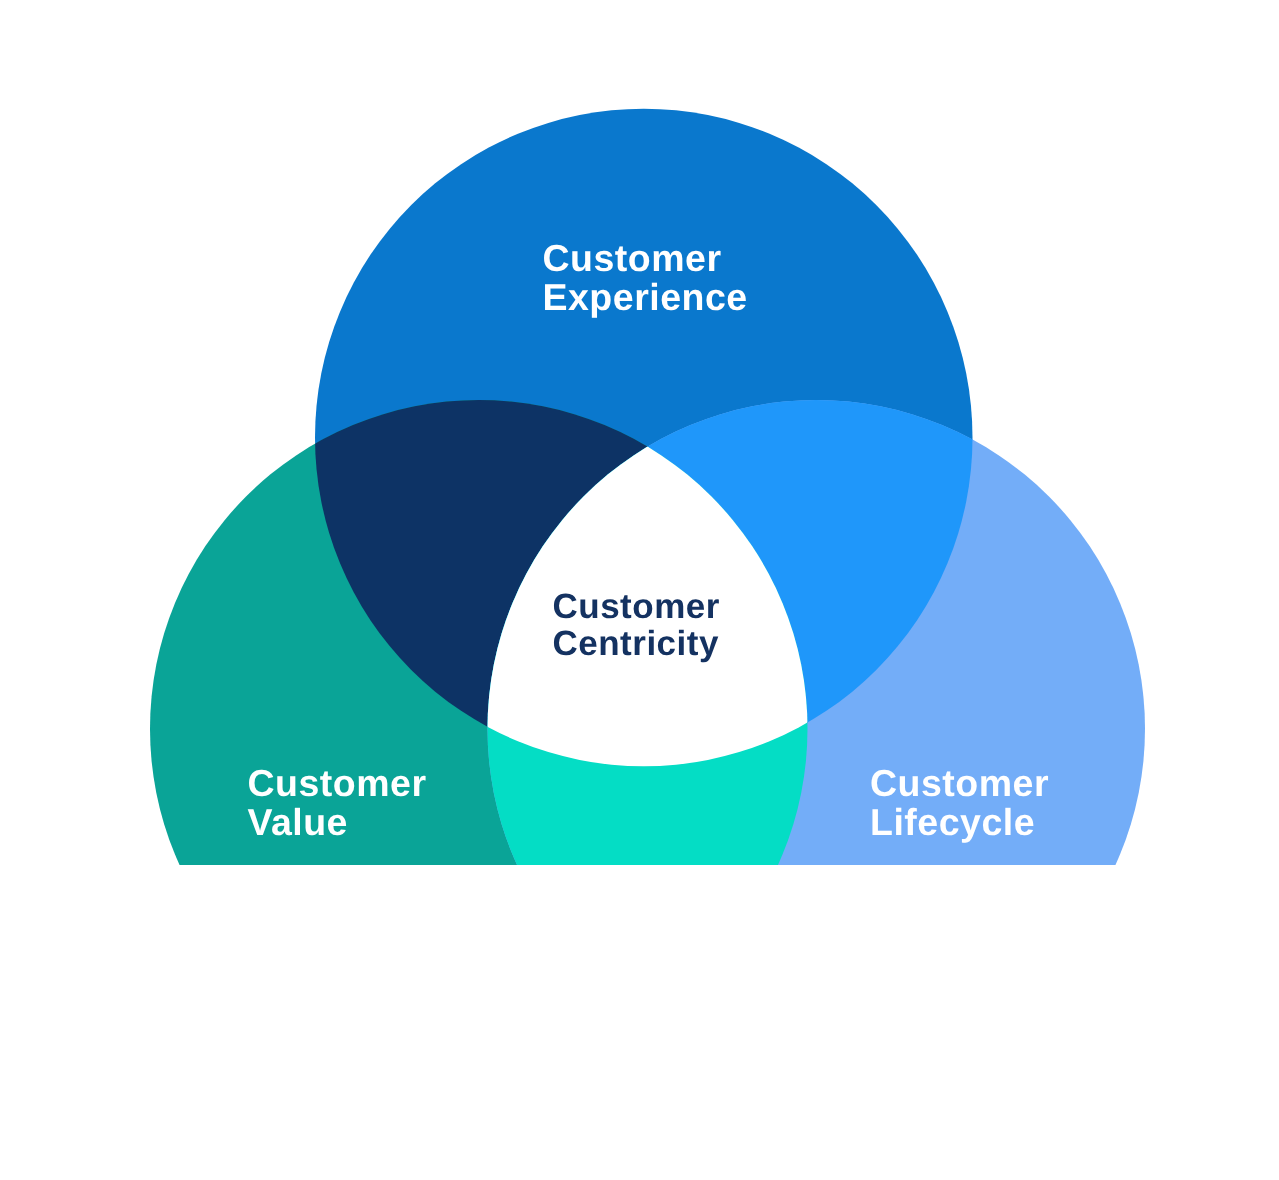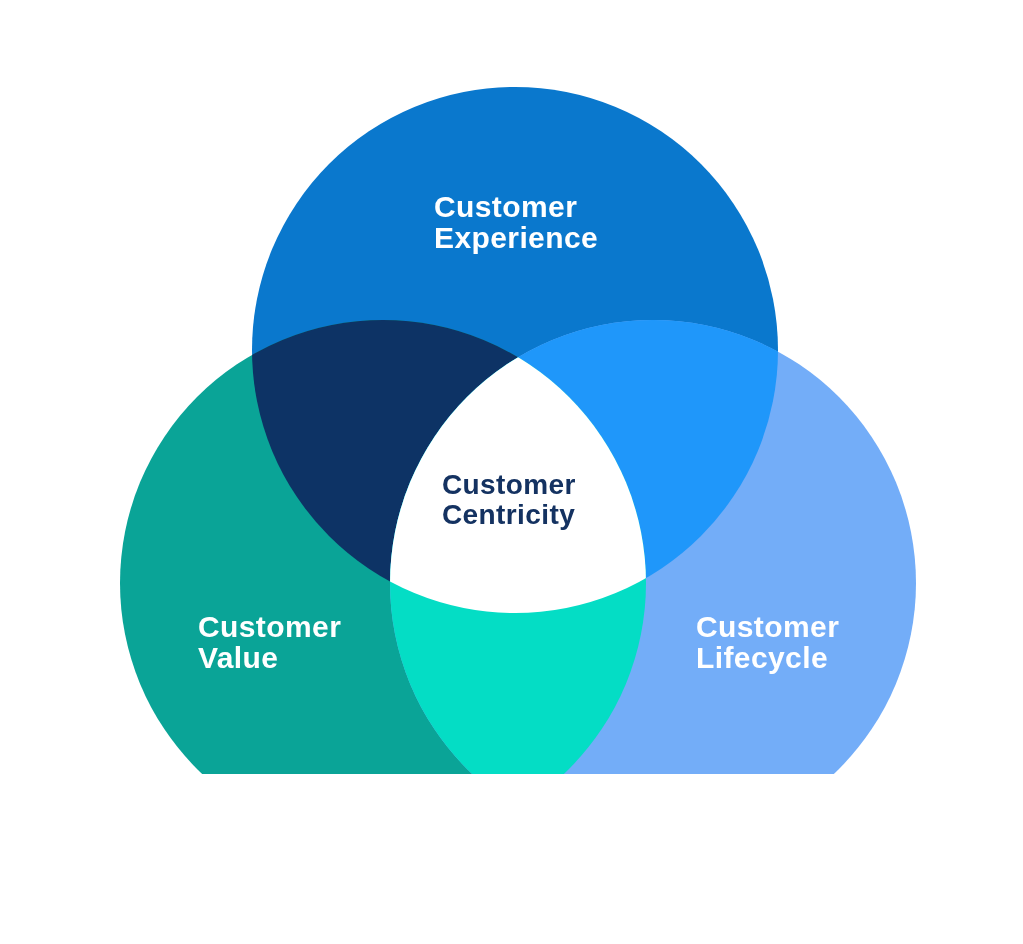"Customer" .stage { height: 774px -> 692px }
